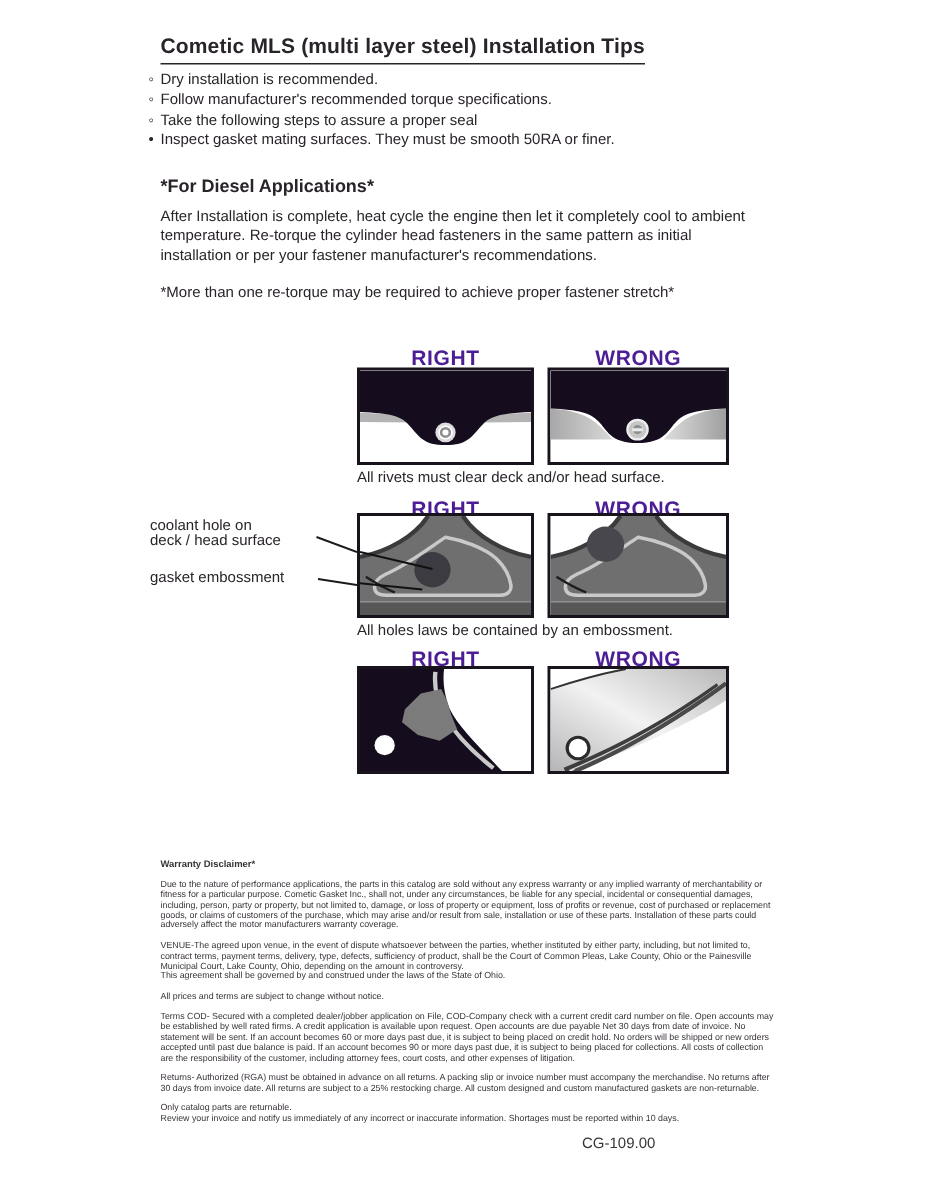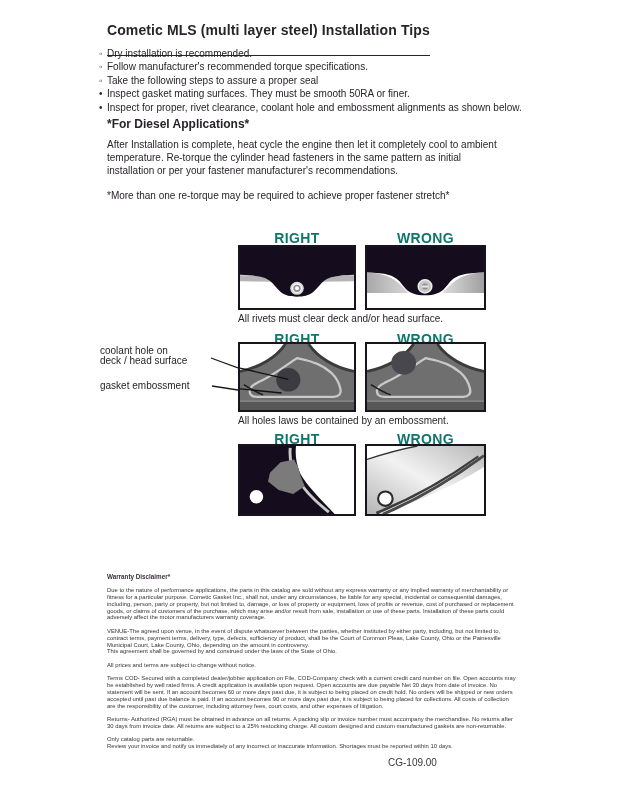"Cometic MLS (multi layer steel)" .title { padding-bottom: 17px -> 4px }
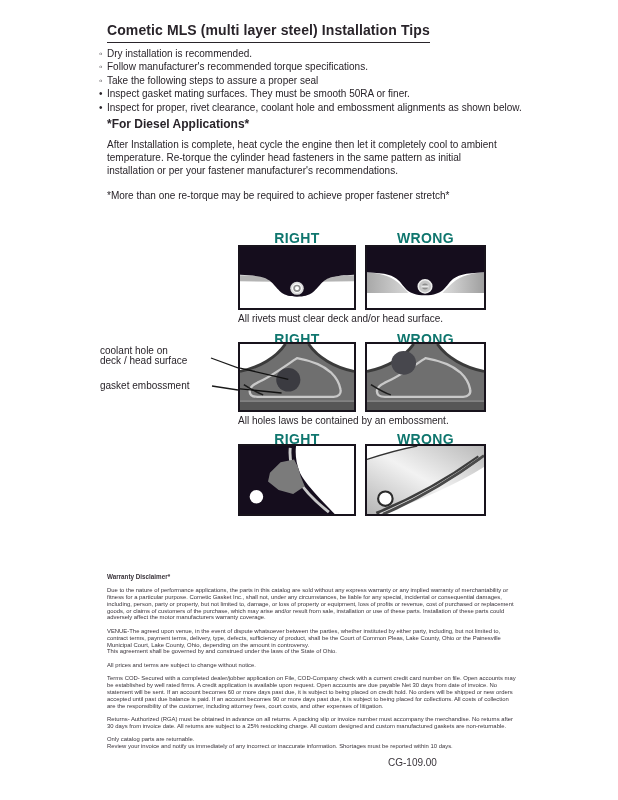"• Inspect for proper, rivet" div.sb { html: <div><span>•</span><span>Inspect for proper, rivet clearance, coolant hole and embossment alignments as shown below.</span></div> -> none }
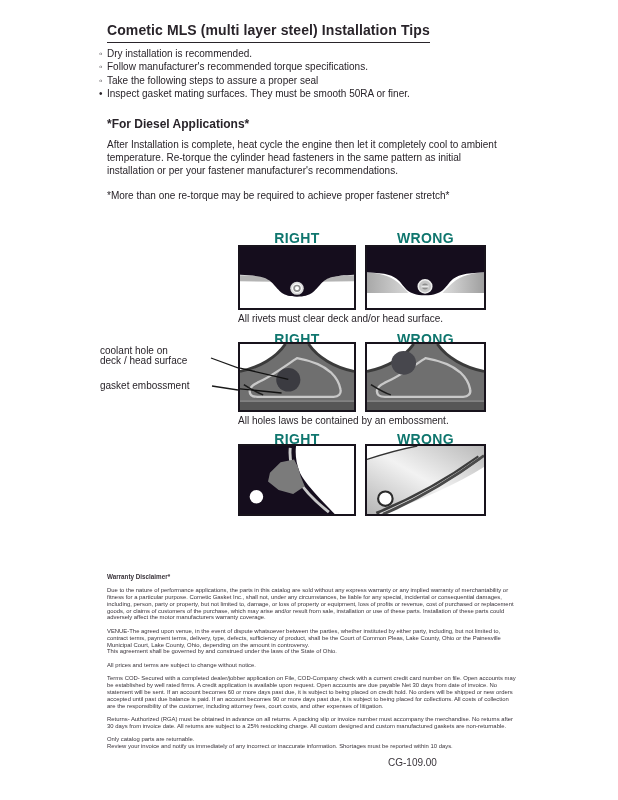"RIGHT" .dg-label { color: #0f766e -> #4c1d95 }
